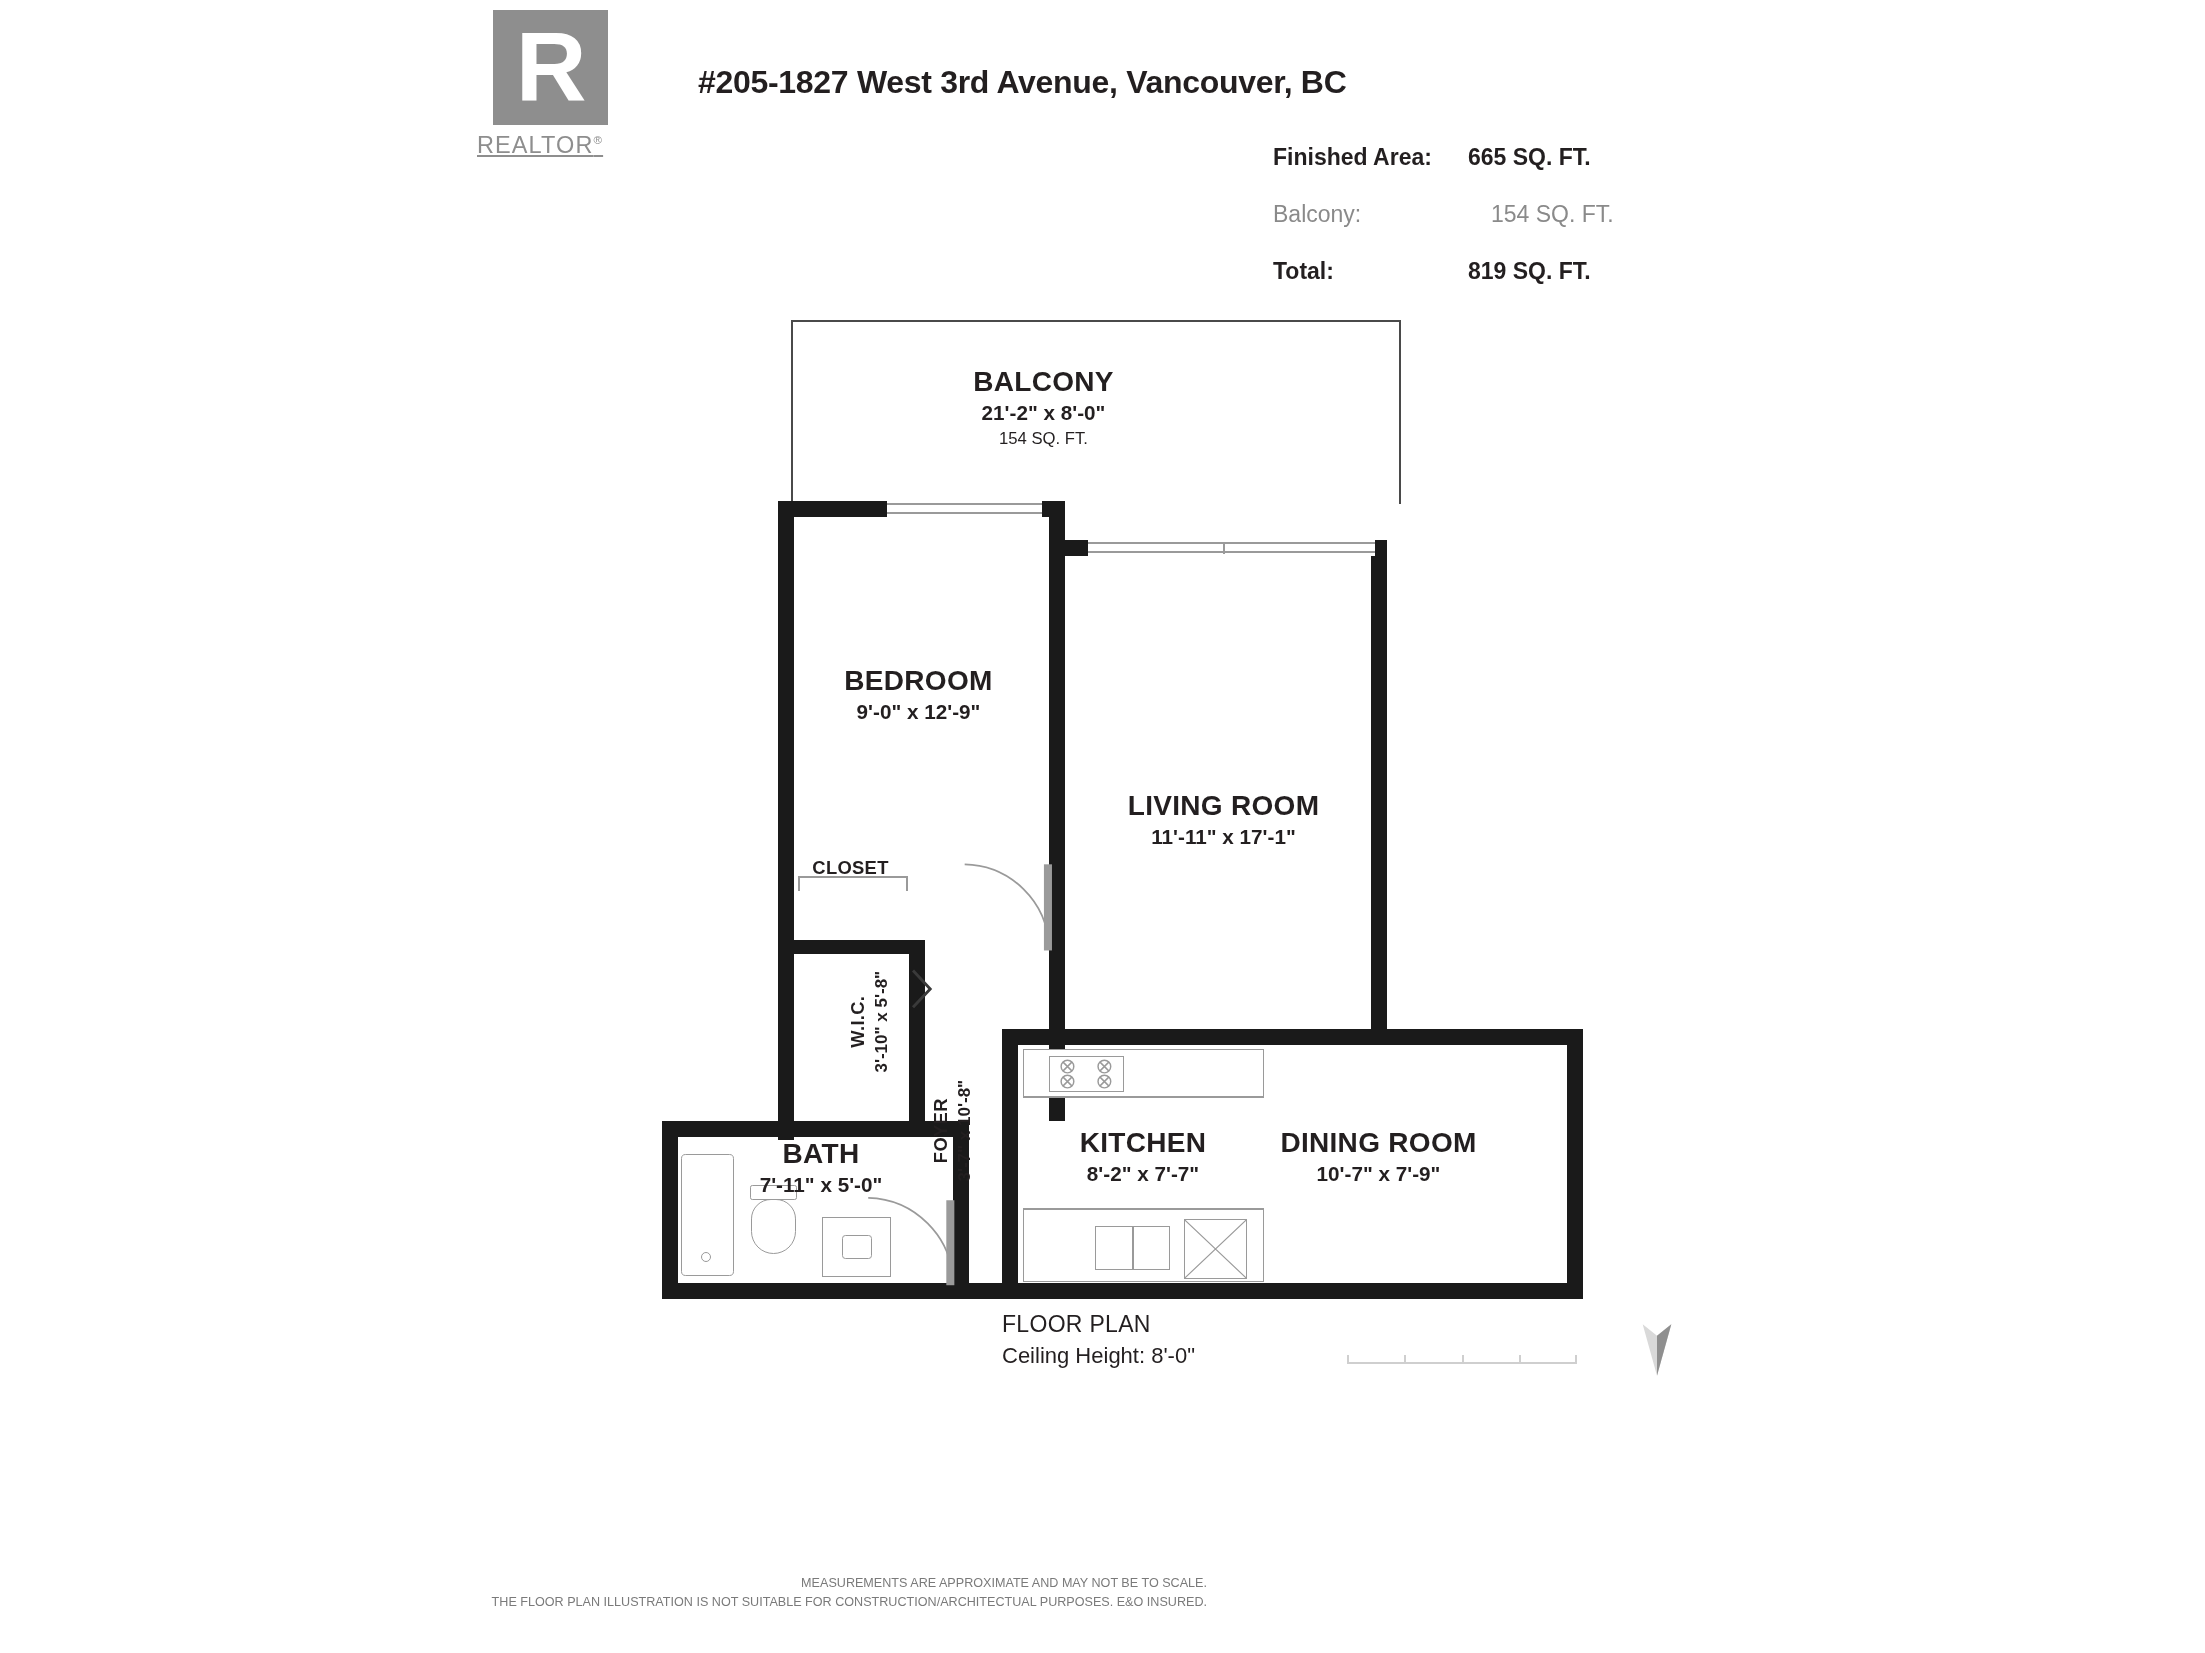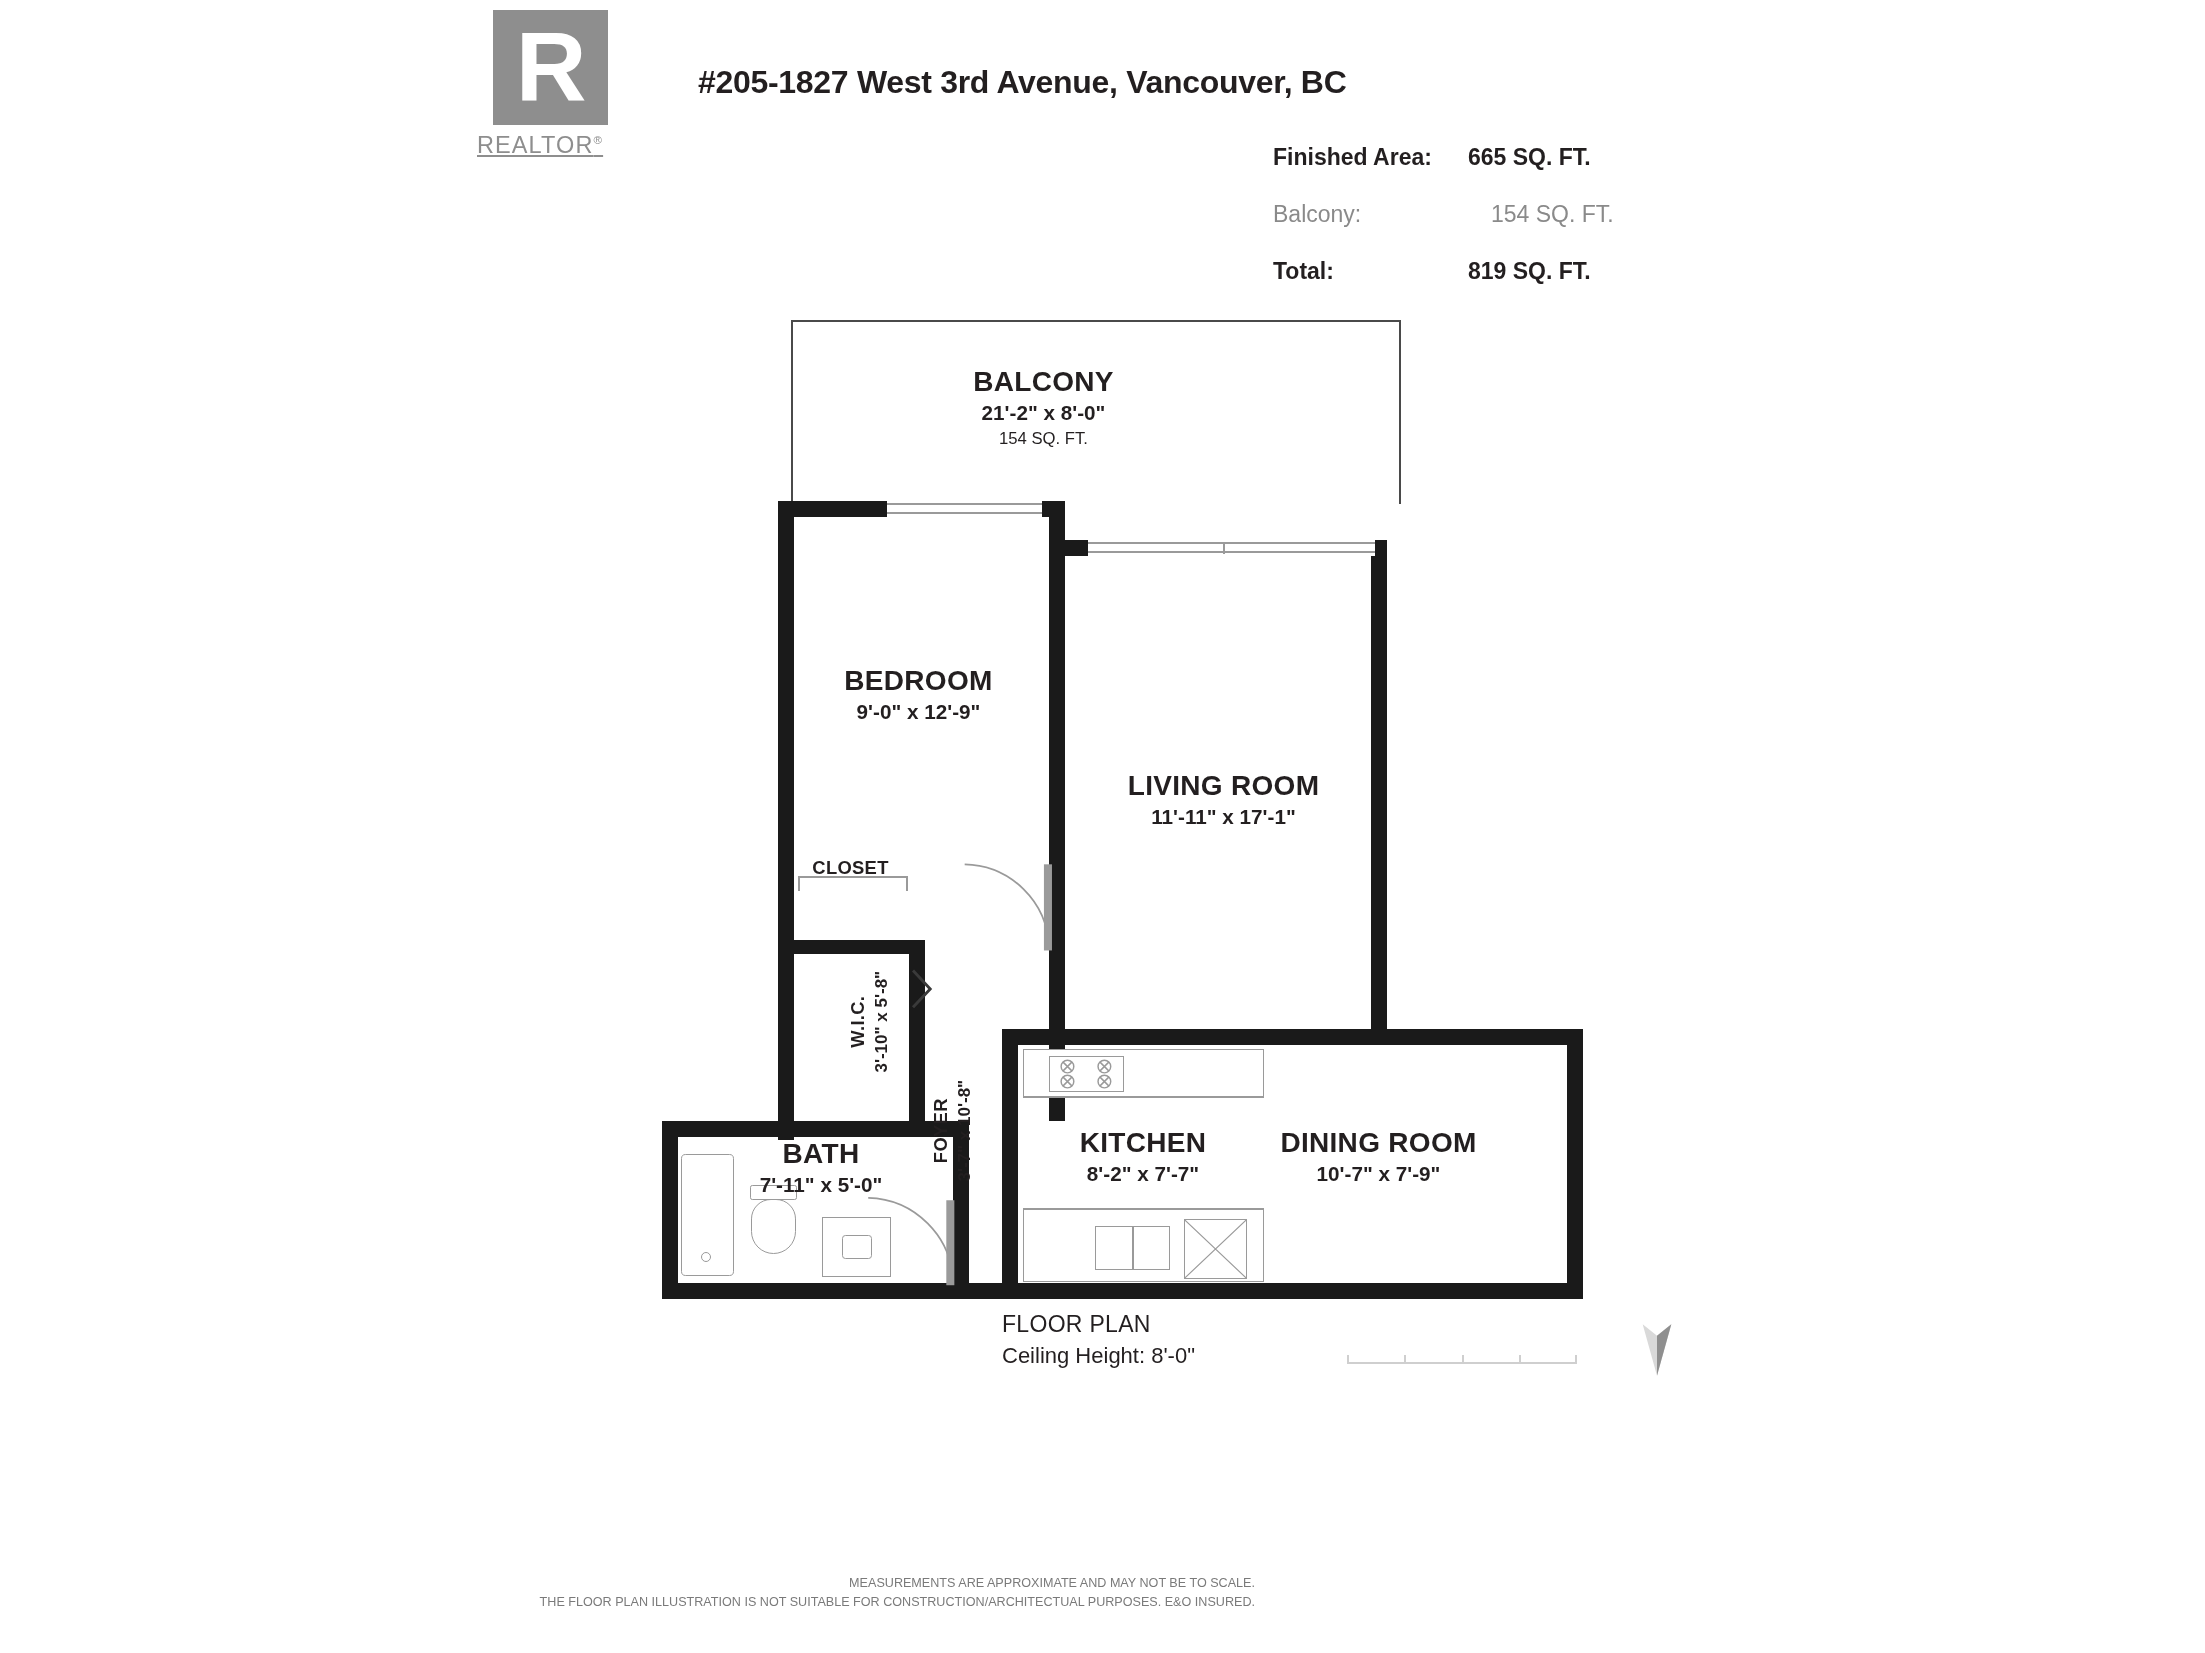"LIVING ROOM" div.lbl { top: 770px -> 790px }
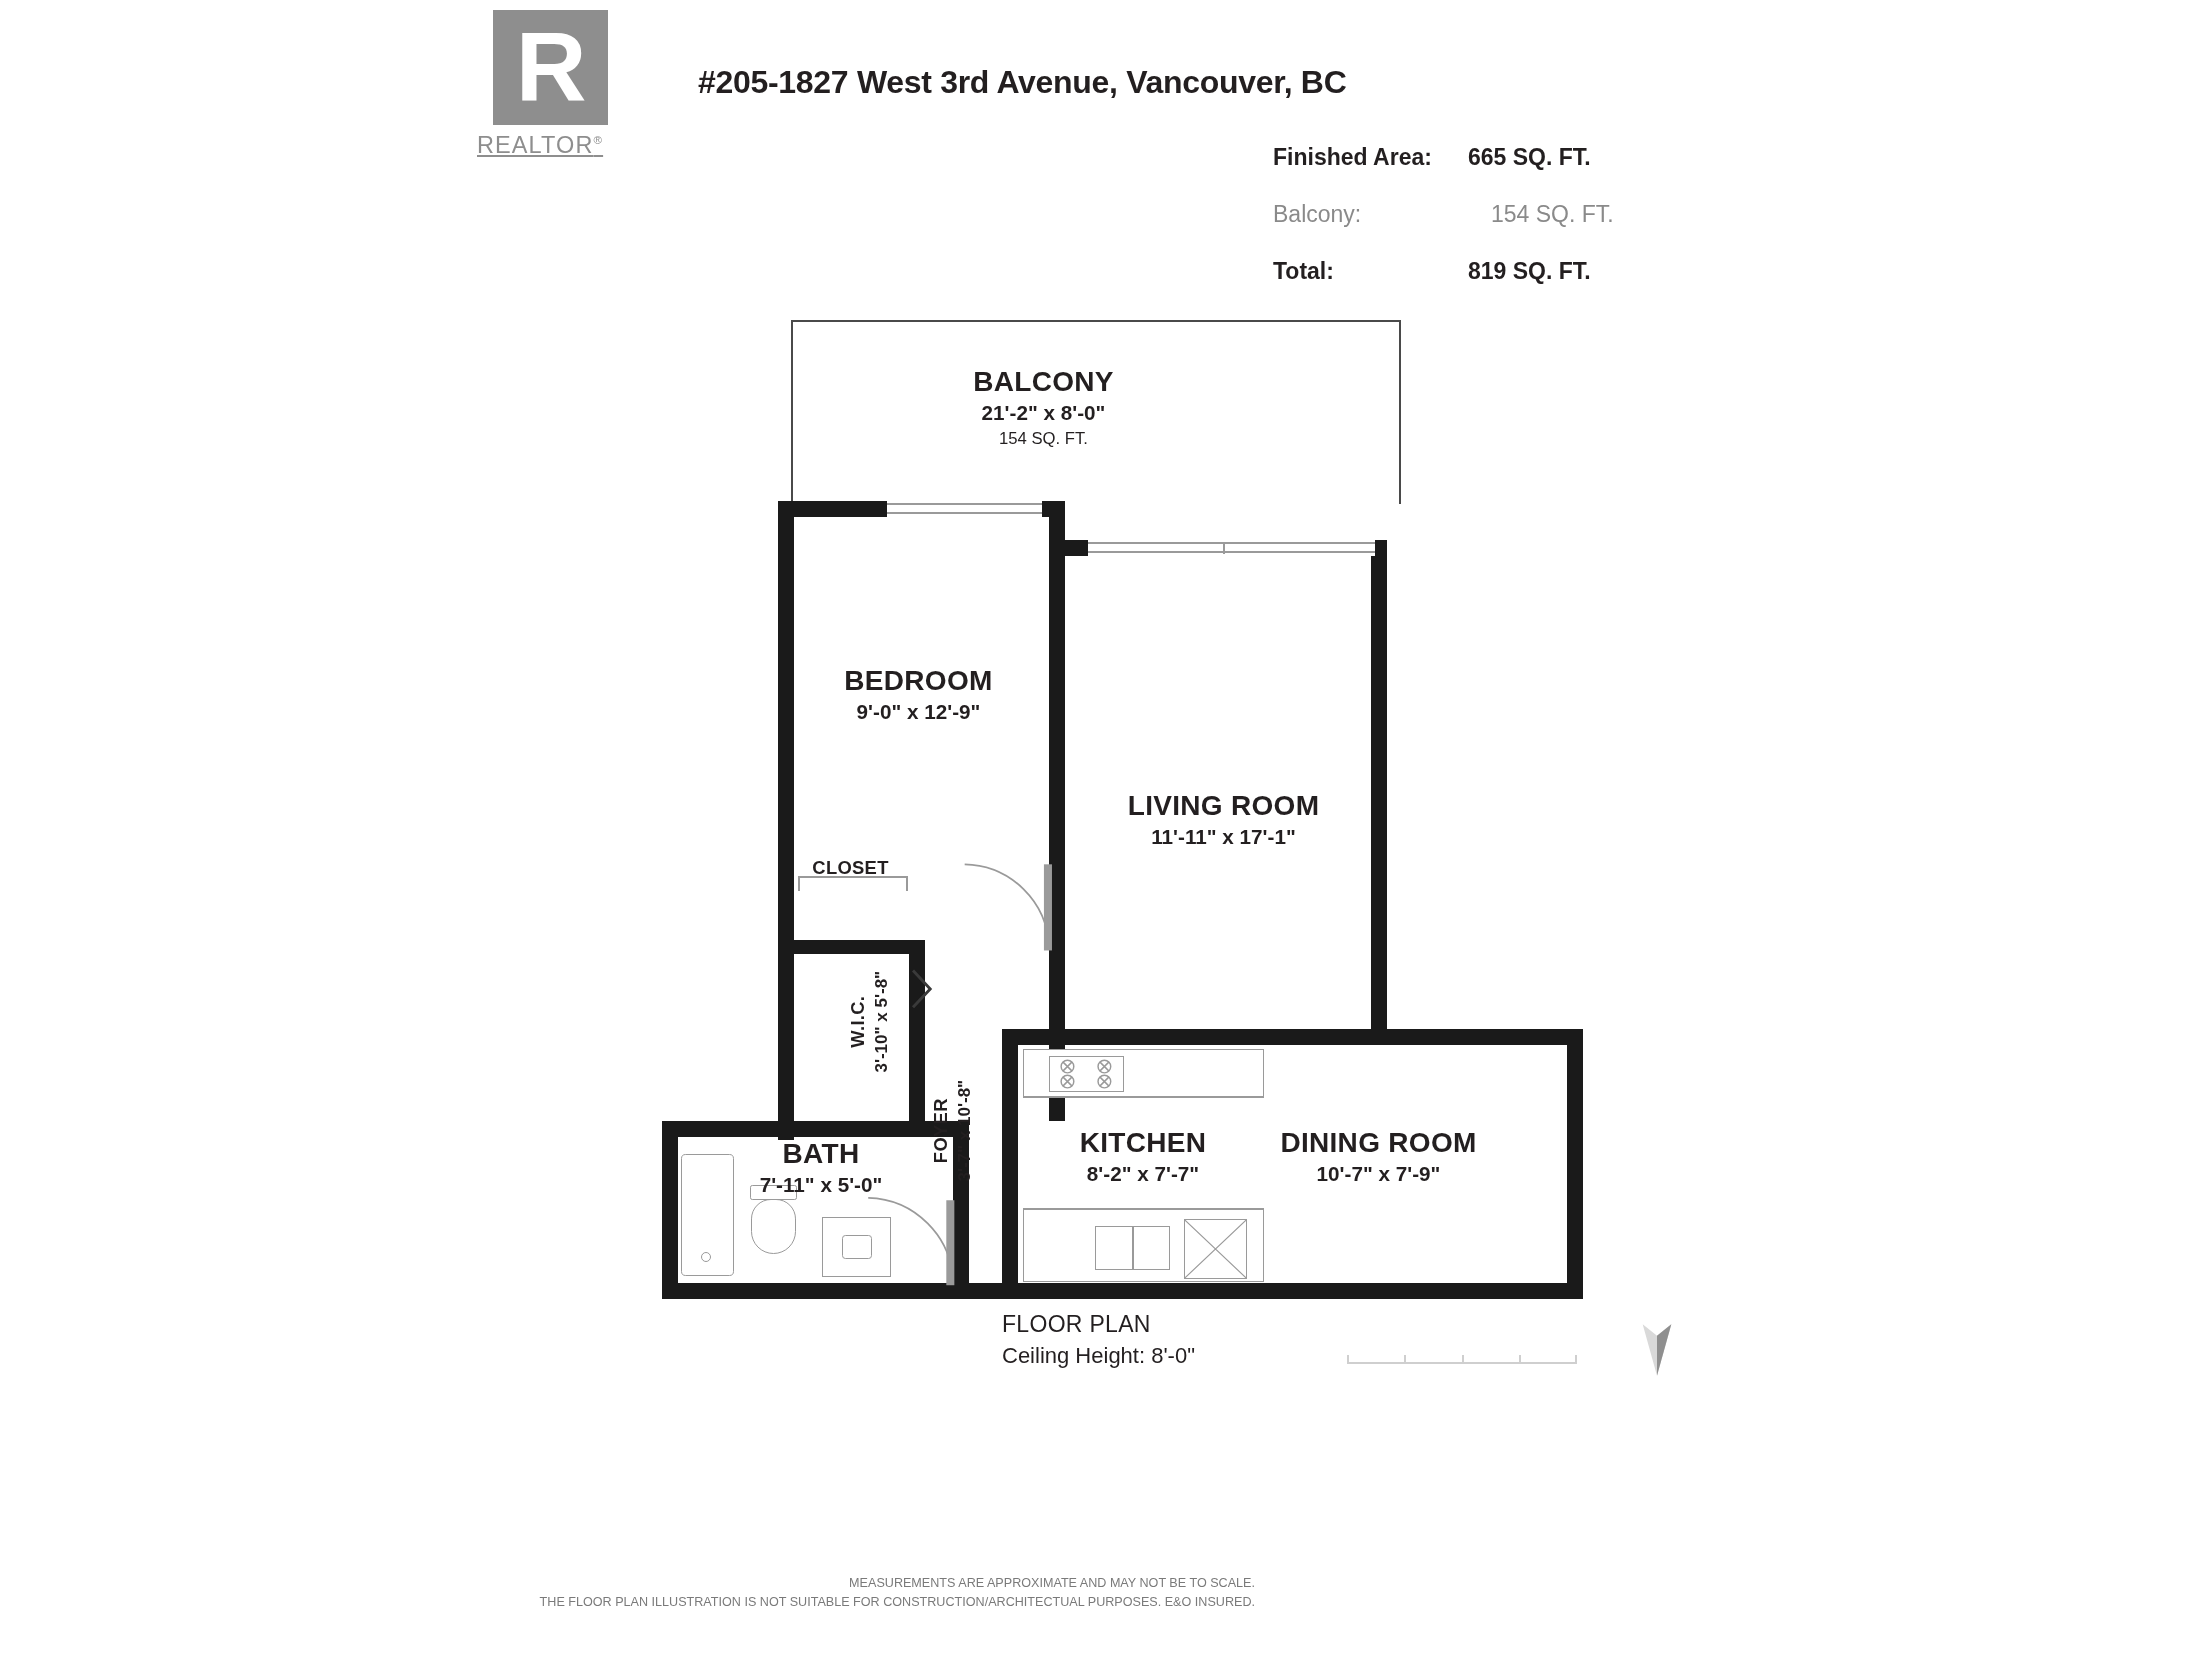"MEASUREMENTS ARE APPROXIMATE AND MAY" .disclaimer { right: 950px -> 998px }
